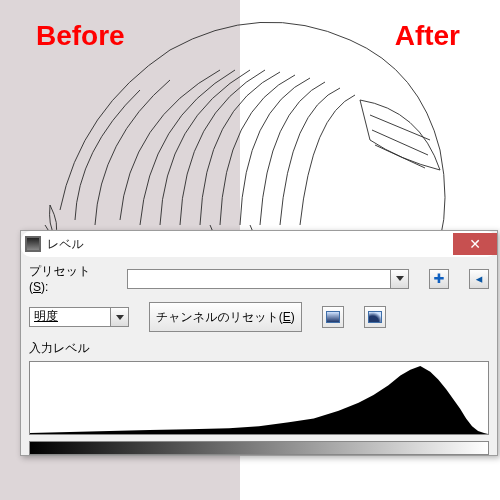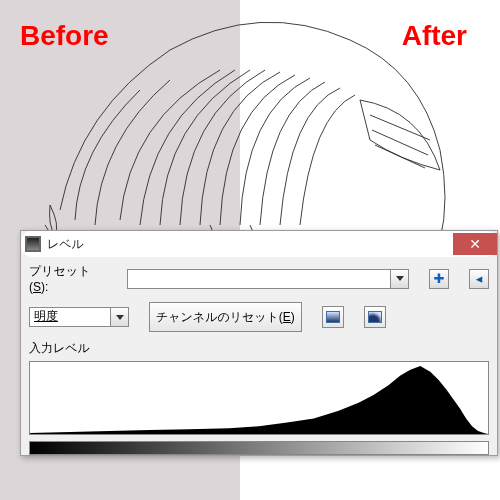"Before" .label-before { left: 20px -> 36px }
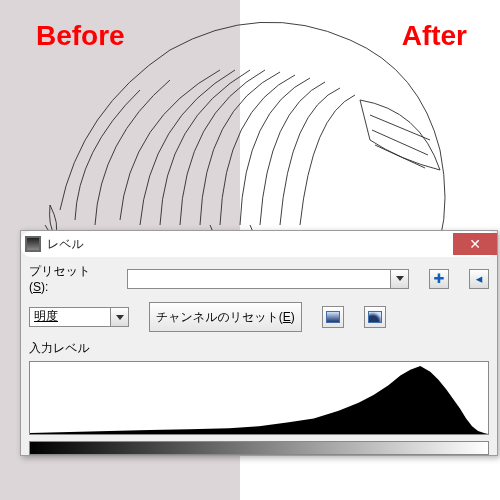"After" .label-after { right: 33px -> 40px }
